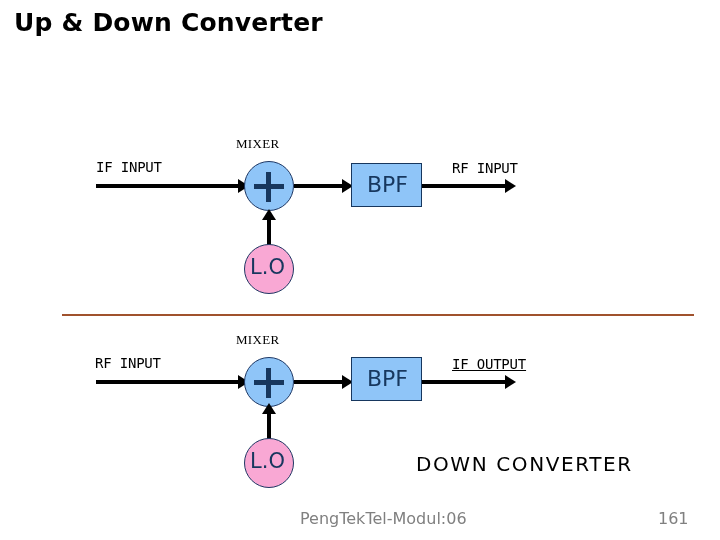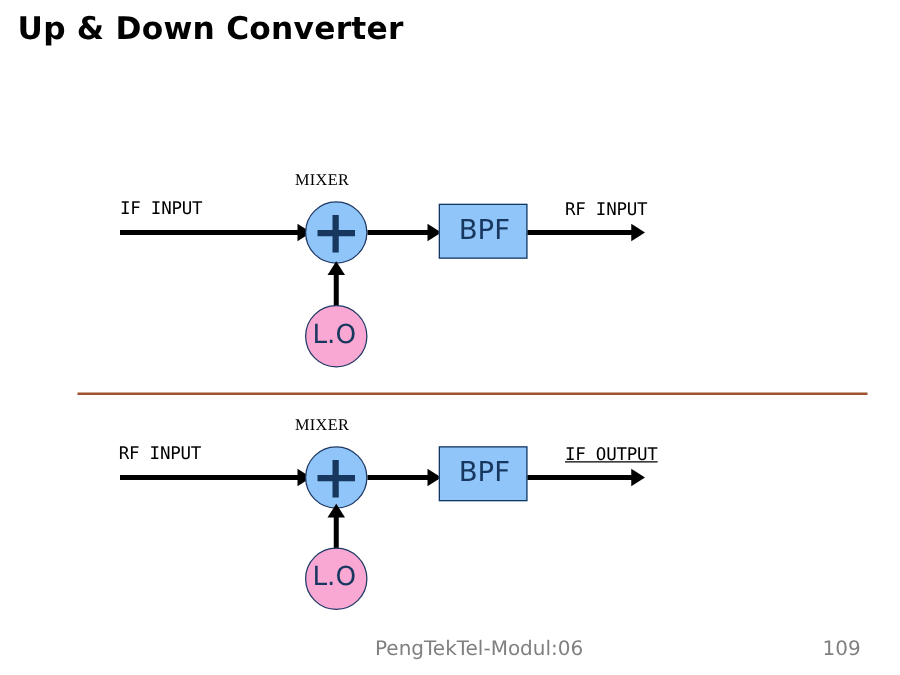"DOWN CONVERTER" div.lbl { html: none -> <div>DOWN CONVERTER</div> }
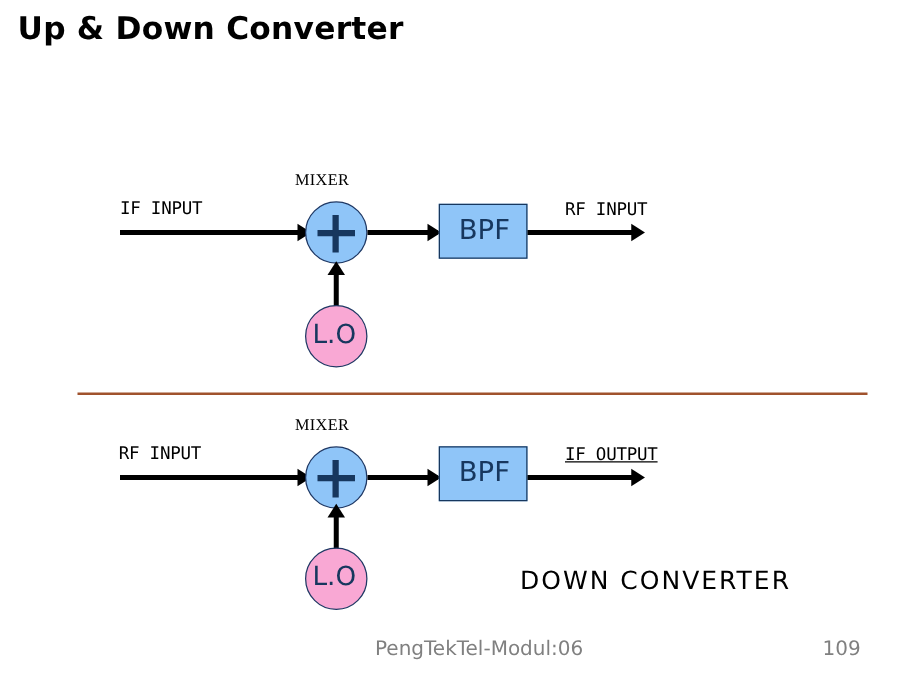"109" div.footer-text { text: 109 -> 161 }
